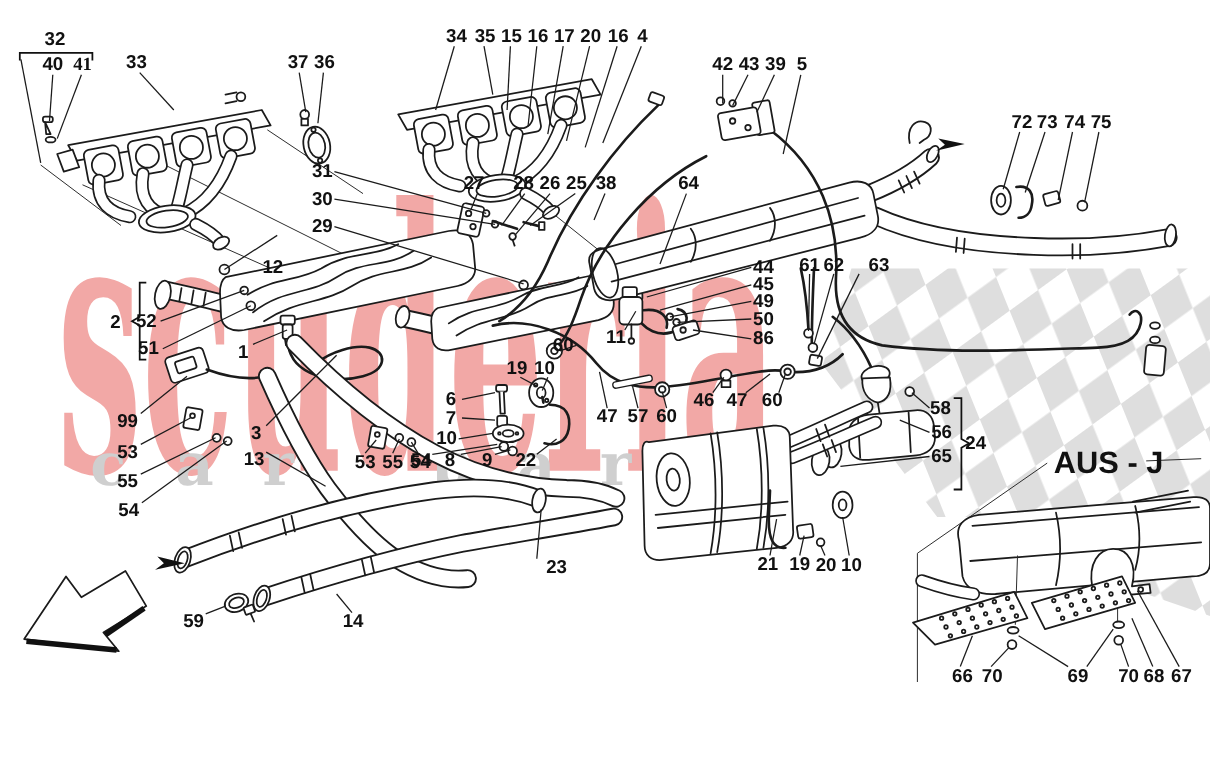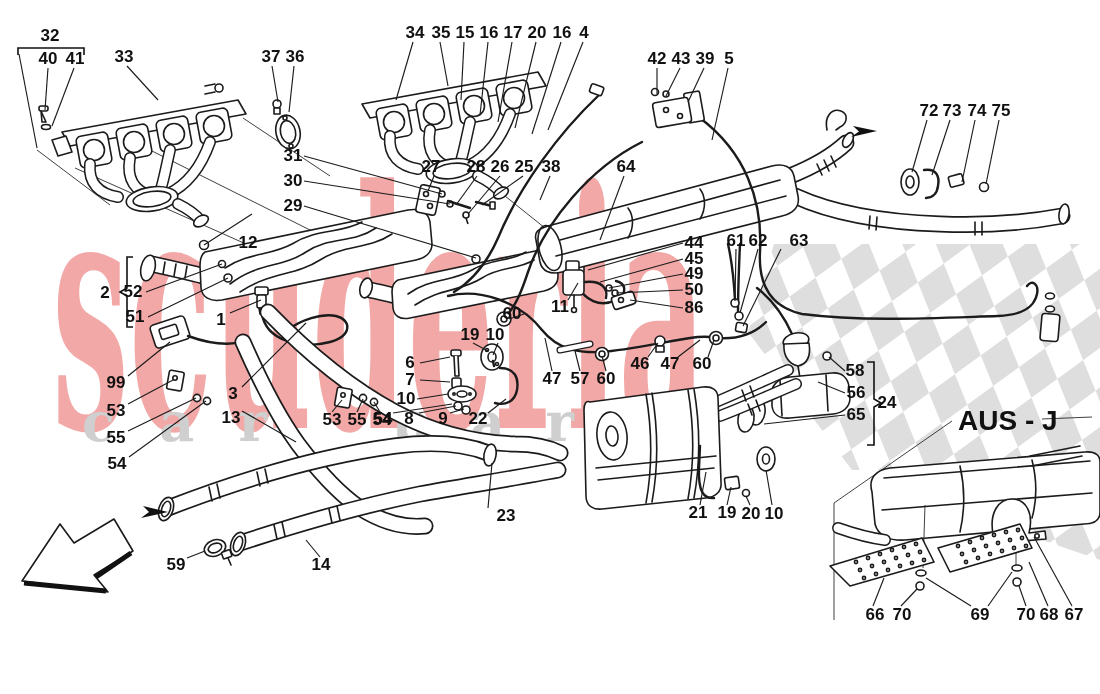"41" div.plabel { font-family: none -> Liberation Serif, serif }
